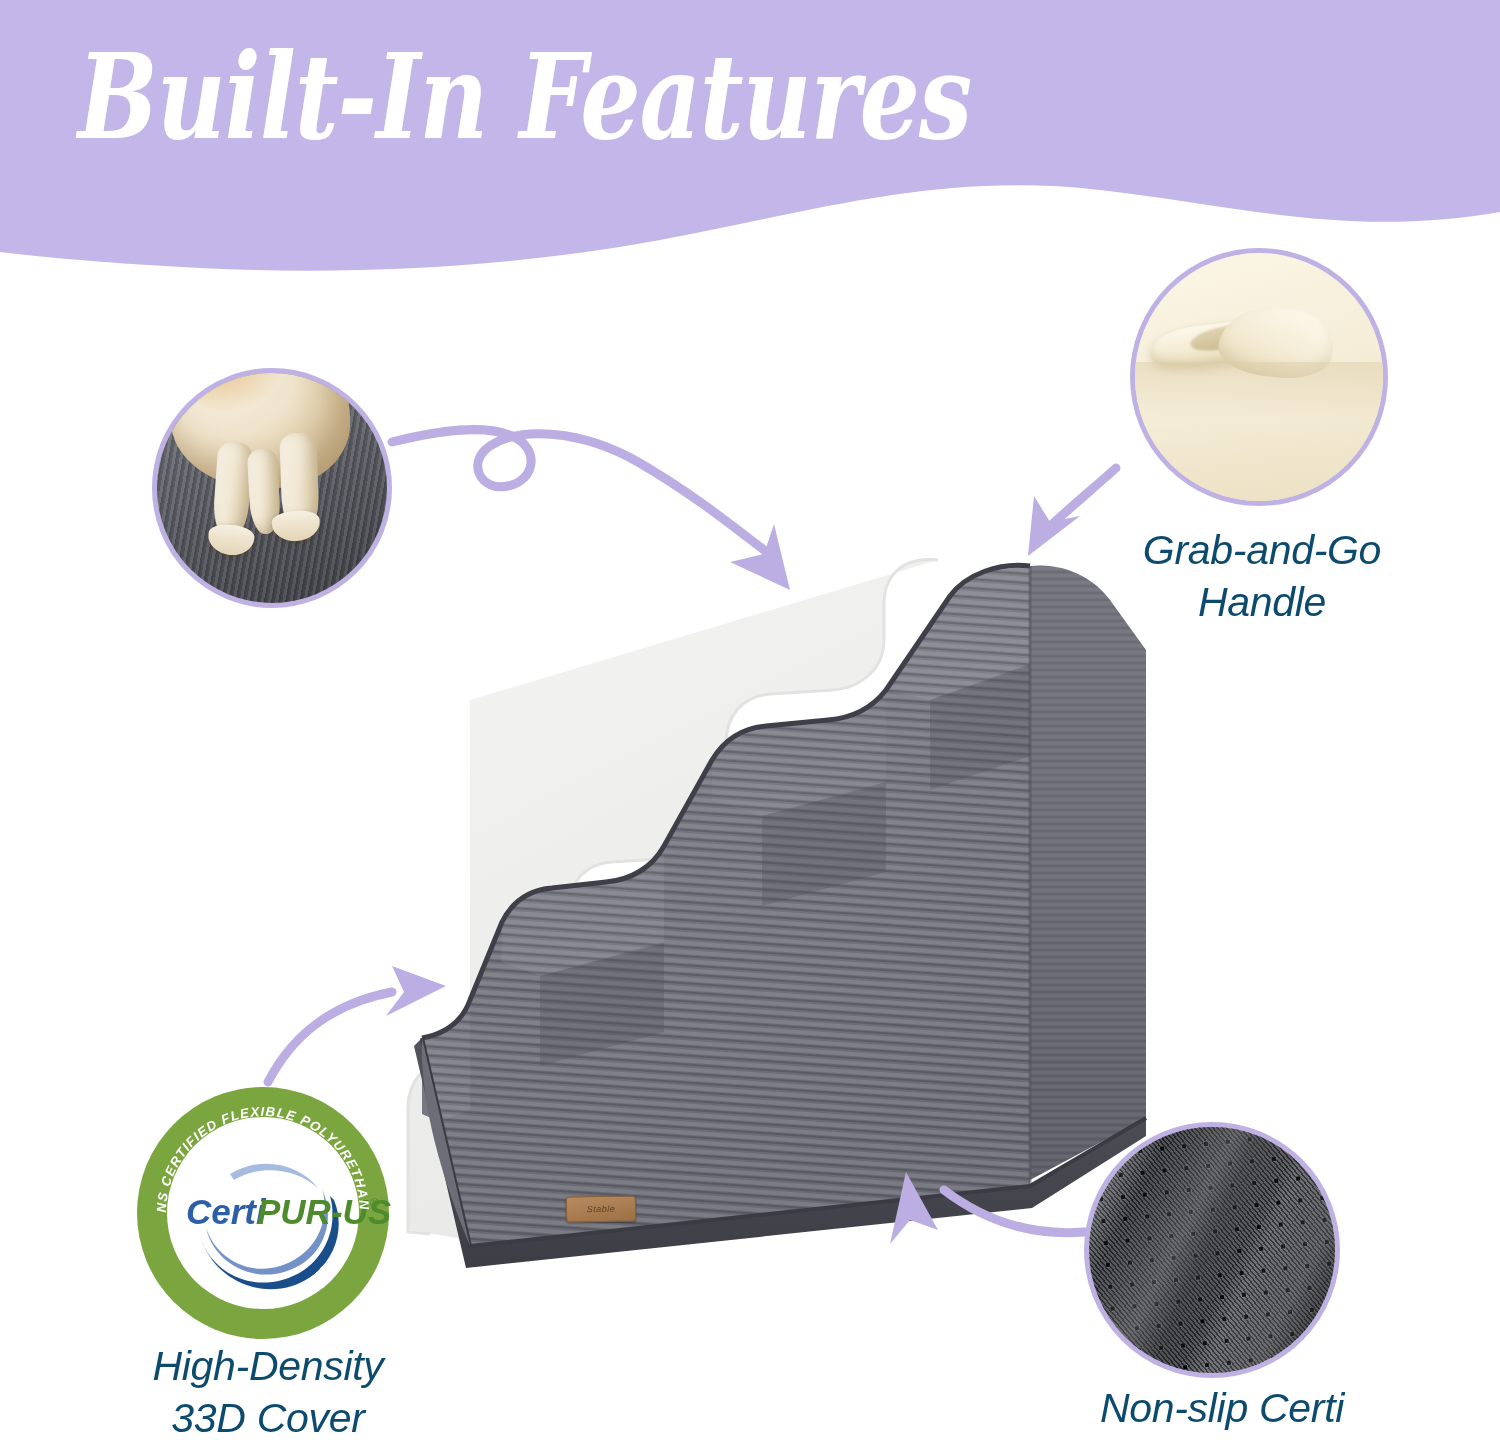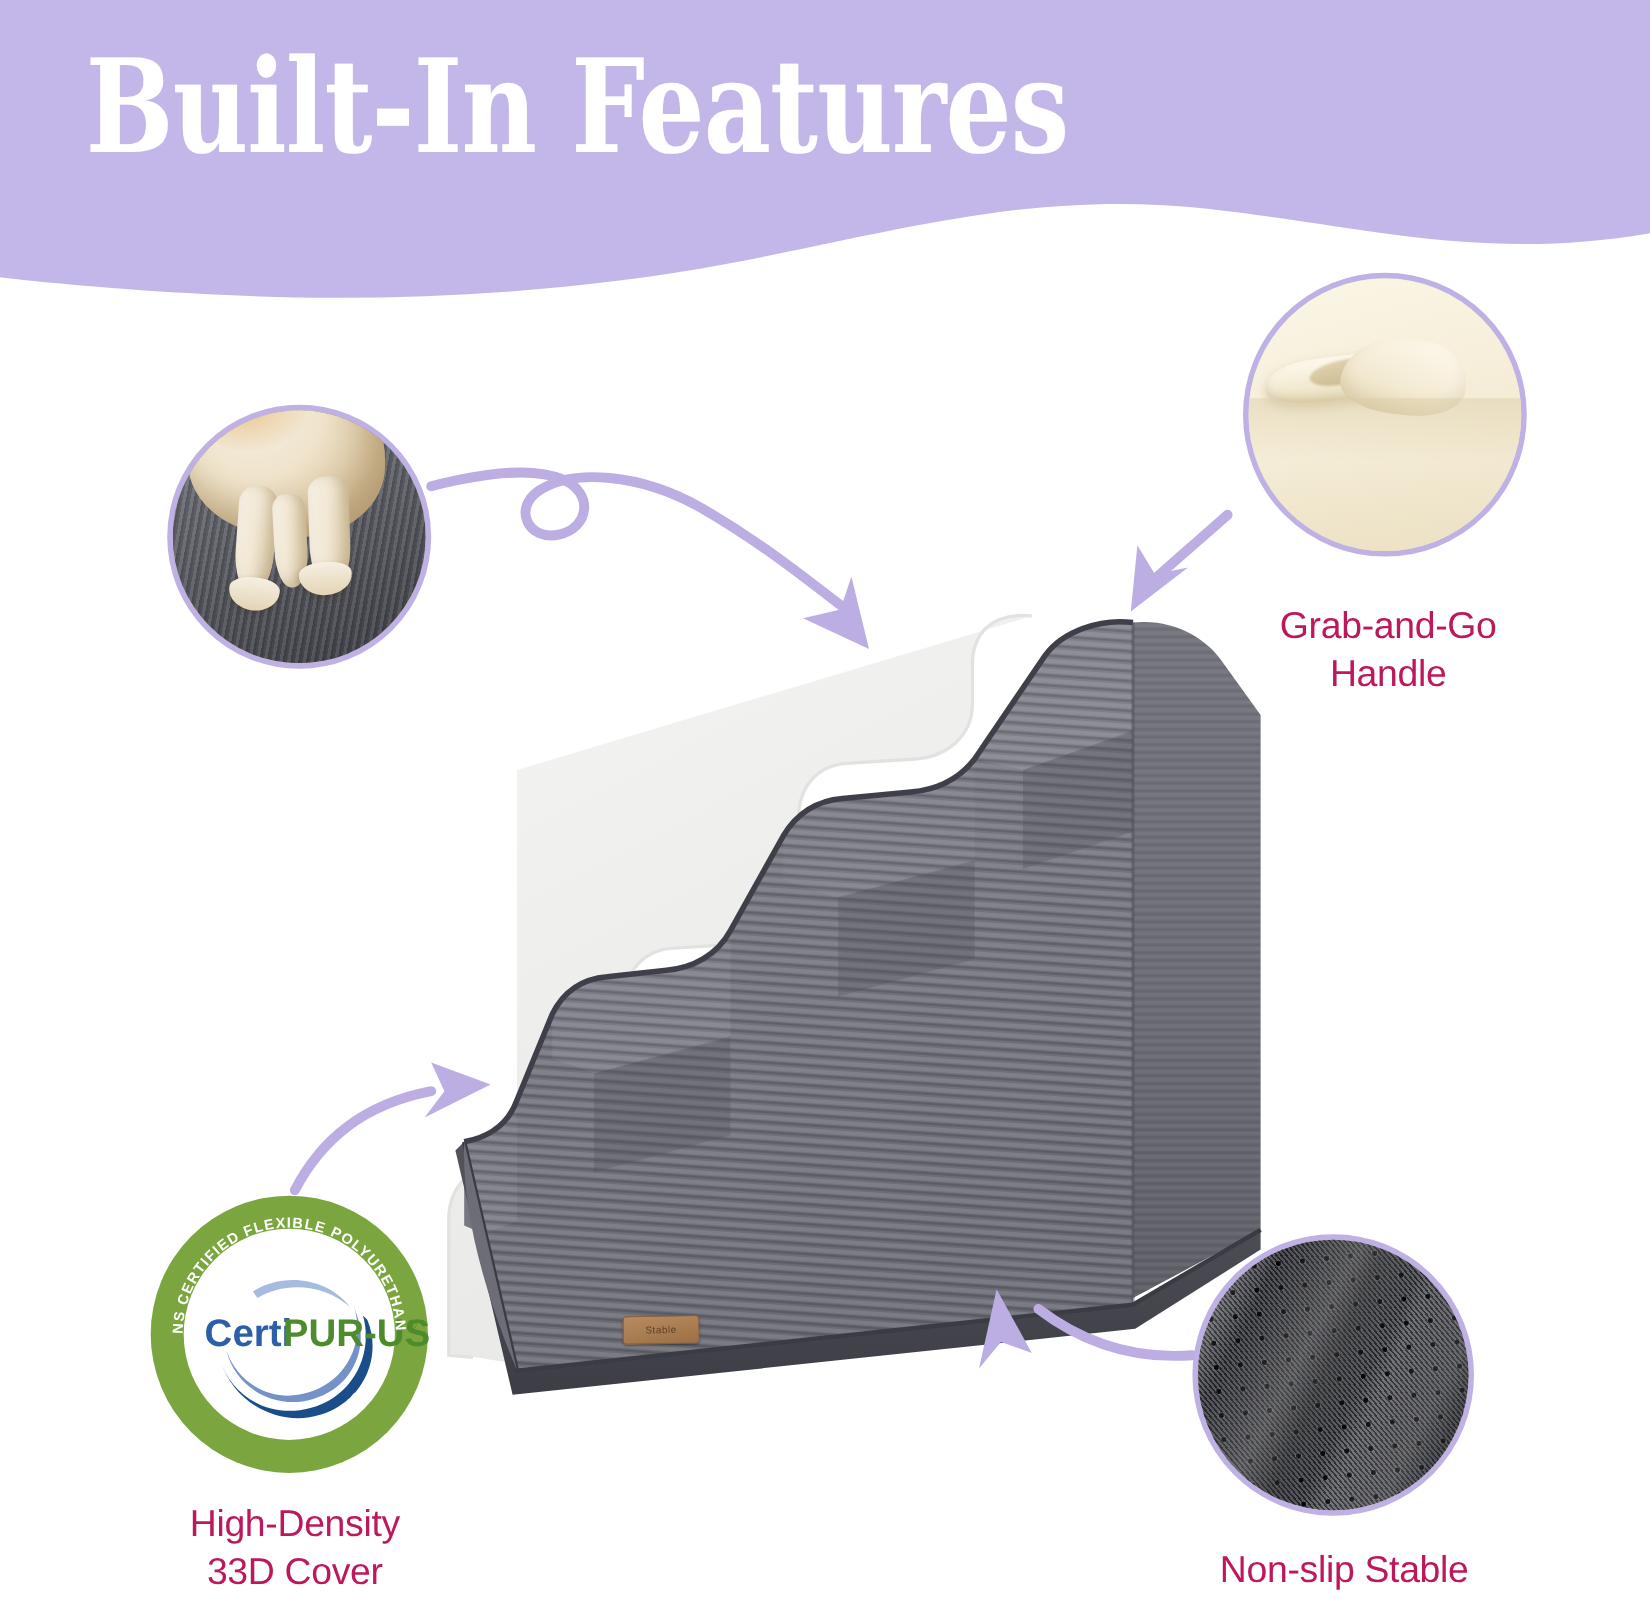"Built-In Features" #stage { font-style: none -> italic }
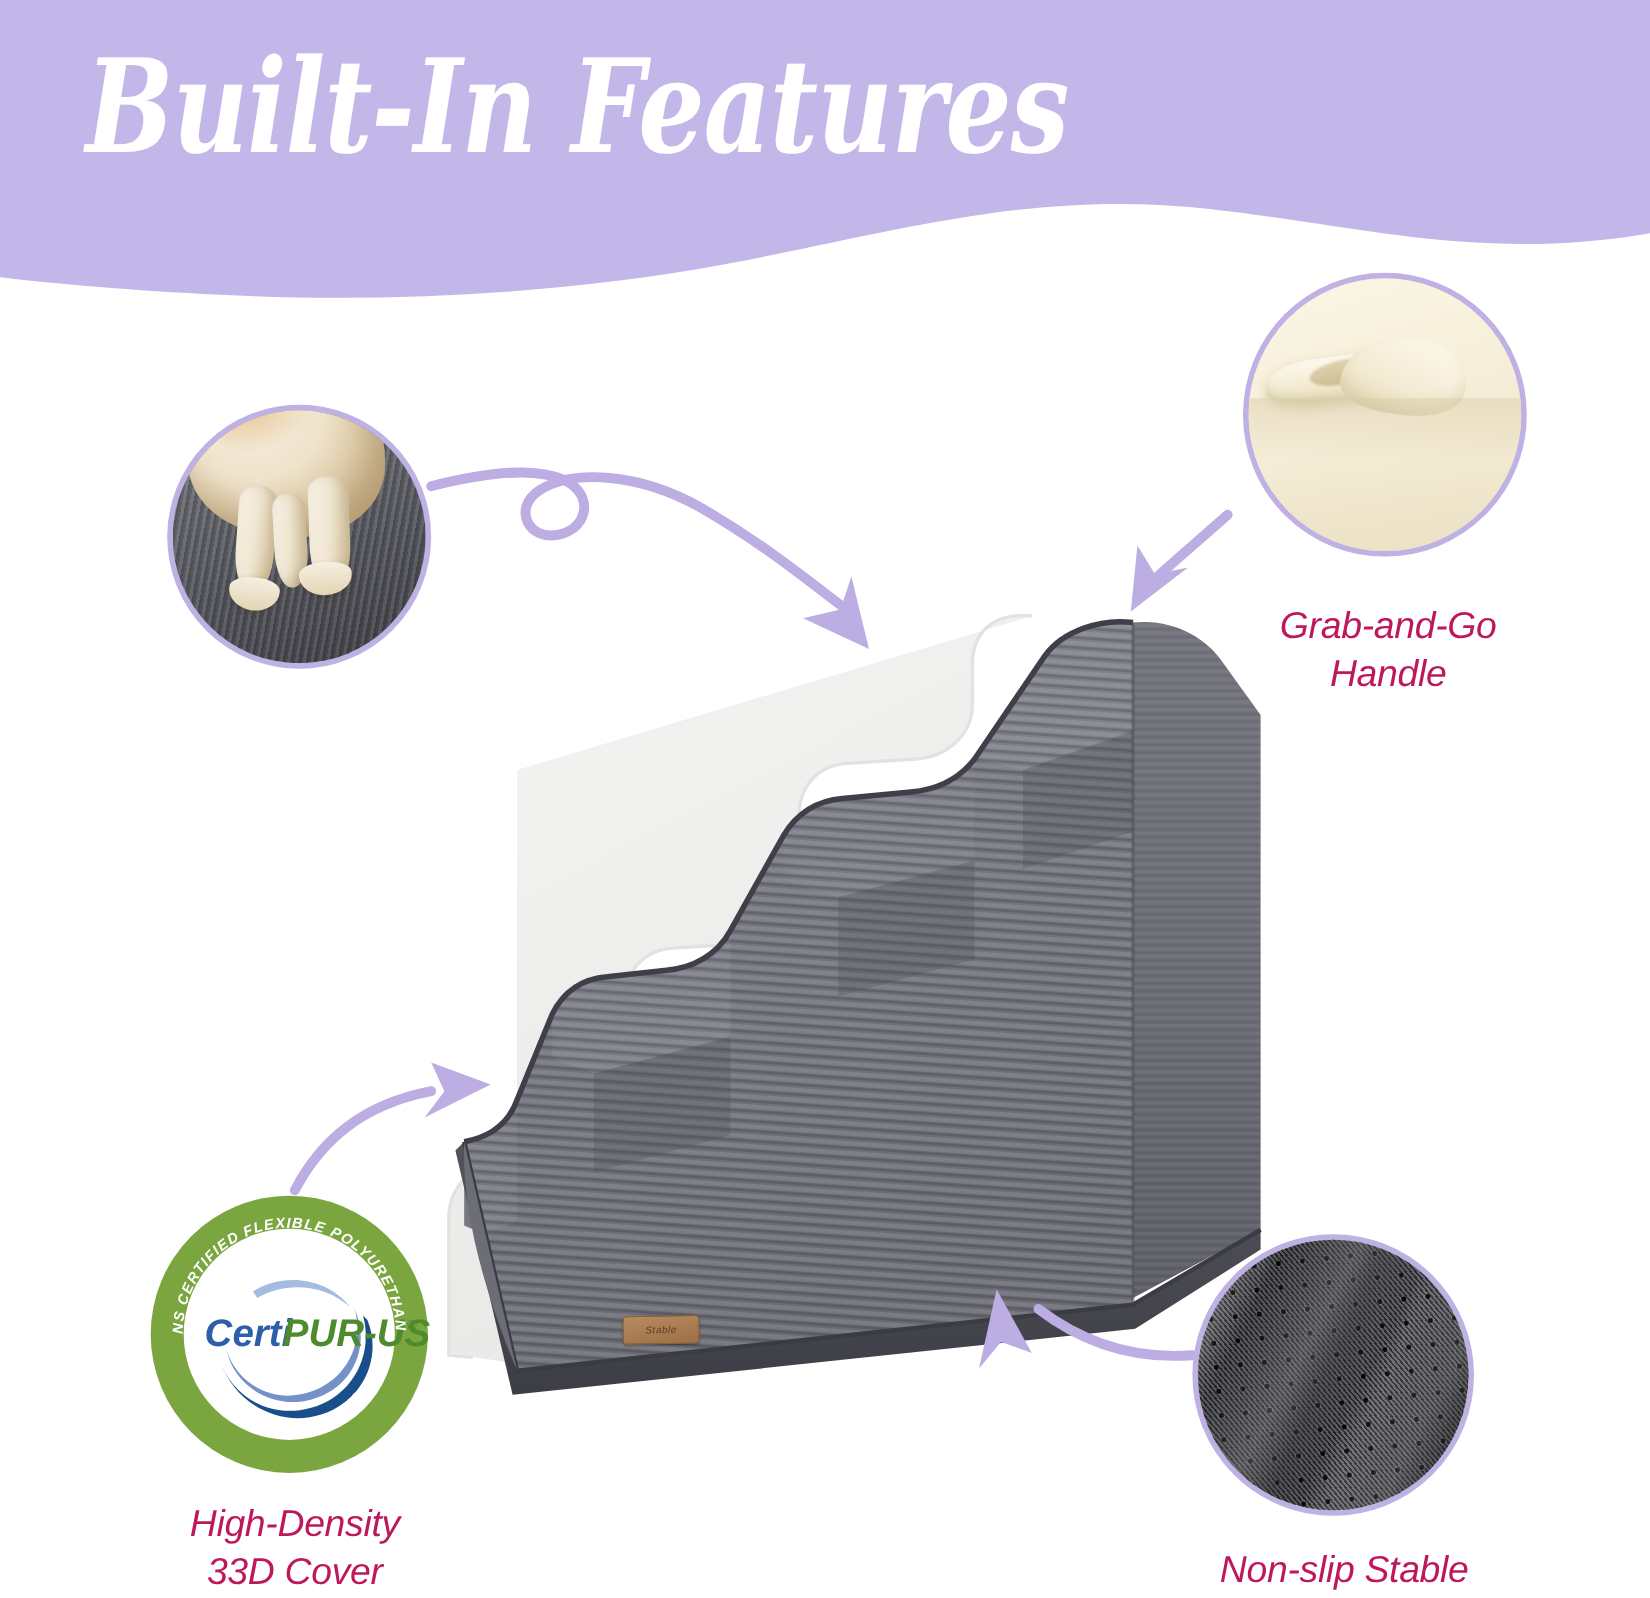"Grab-and-Go" .callout-label { color: #be185d -> #0c4a6e; font-size: 34px -> 41px; margin-top: 24px -> none }
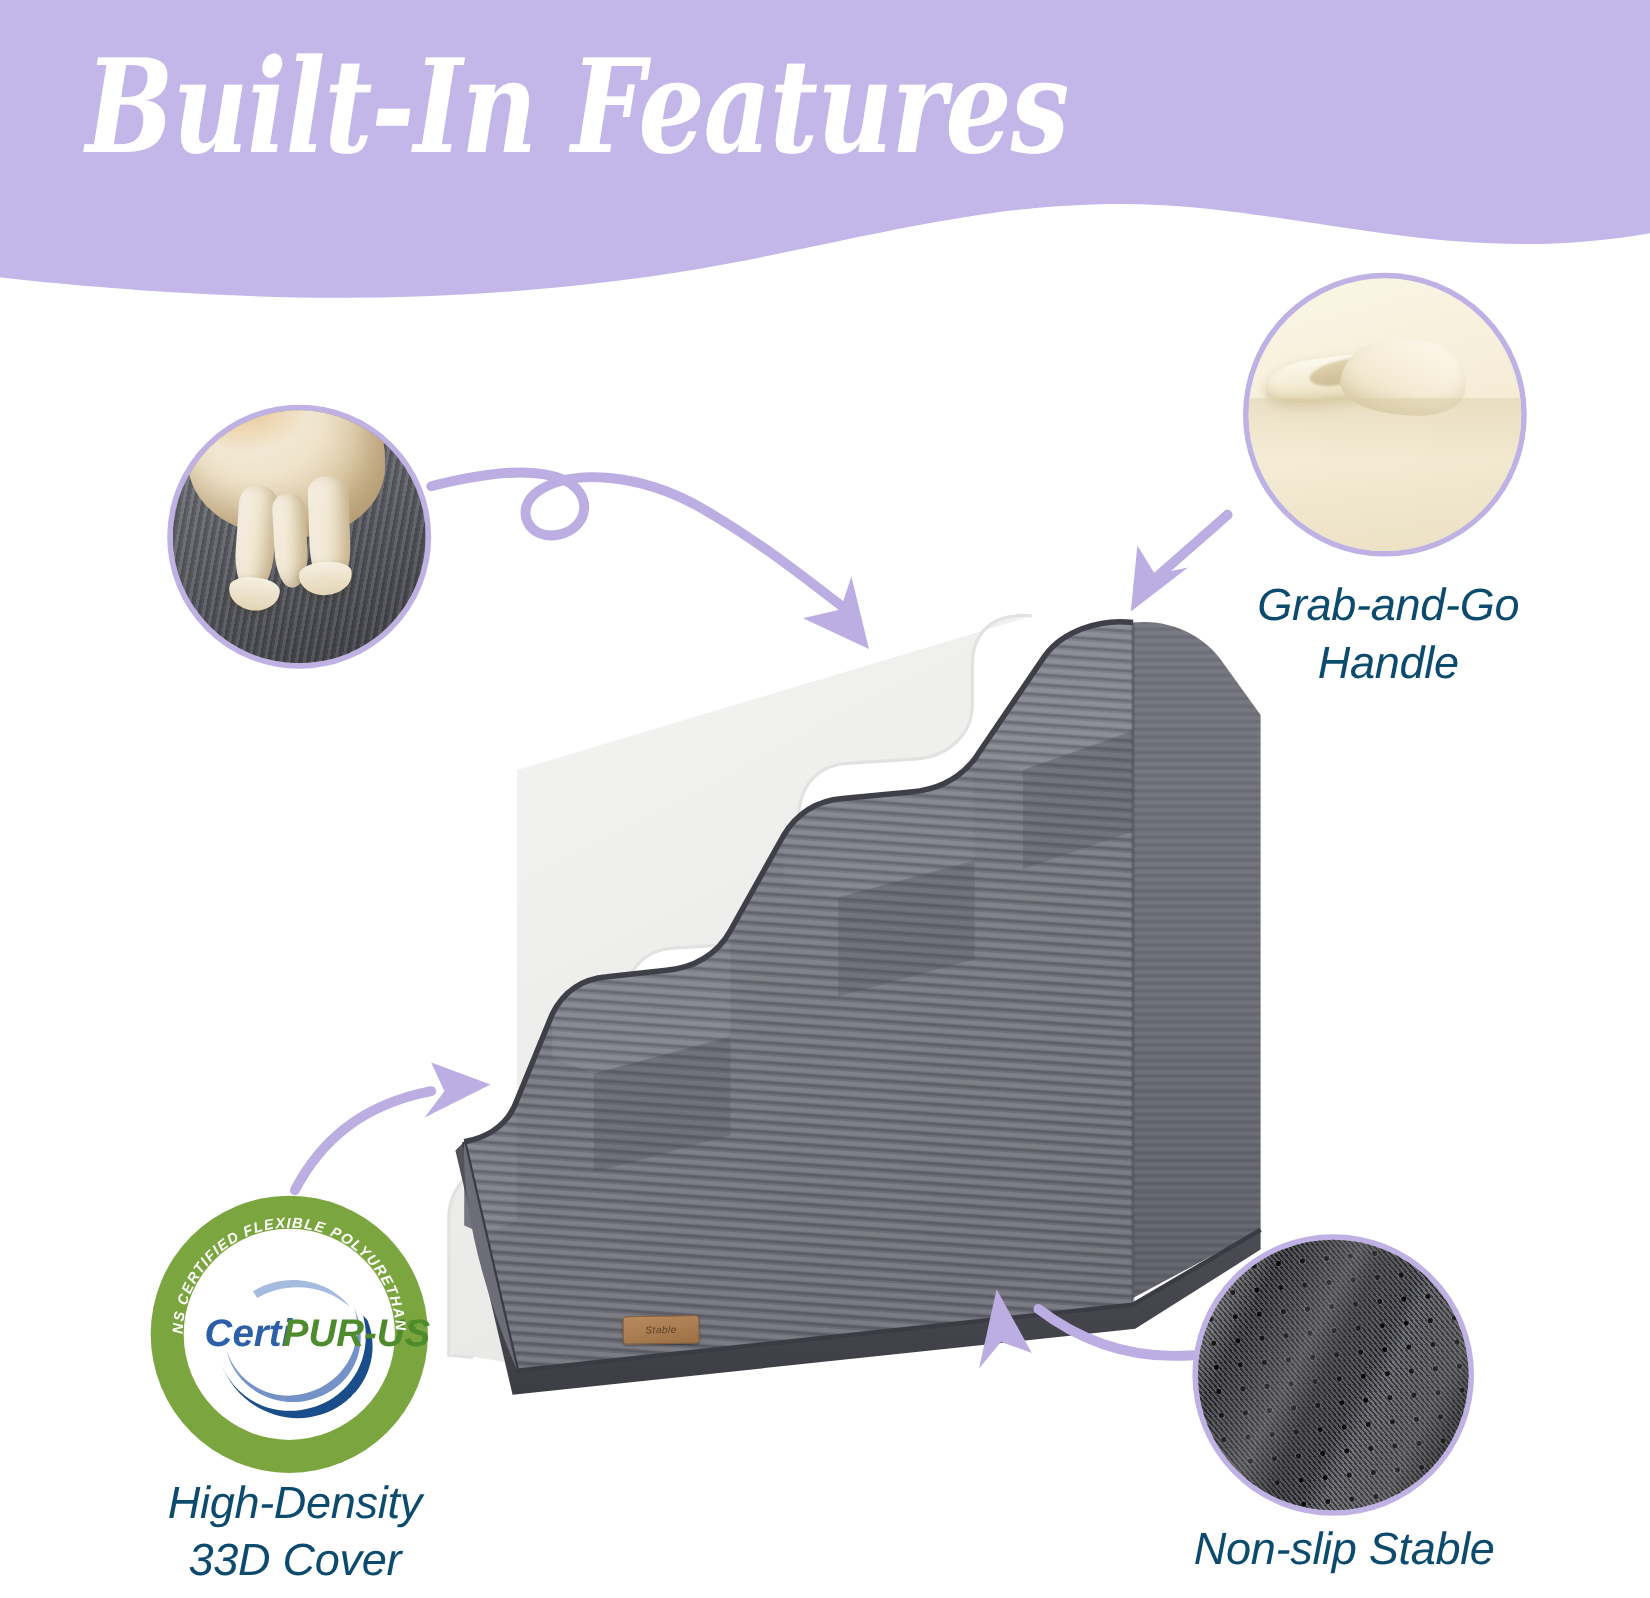"Non-slip Stable" div.callout-label { text: Stable -> Certi }
